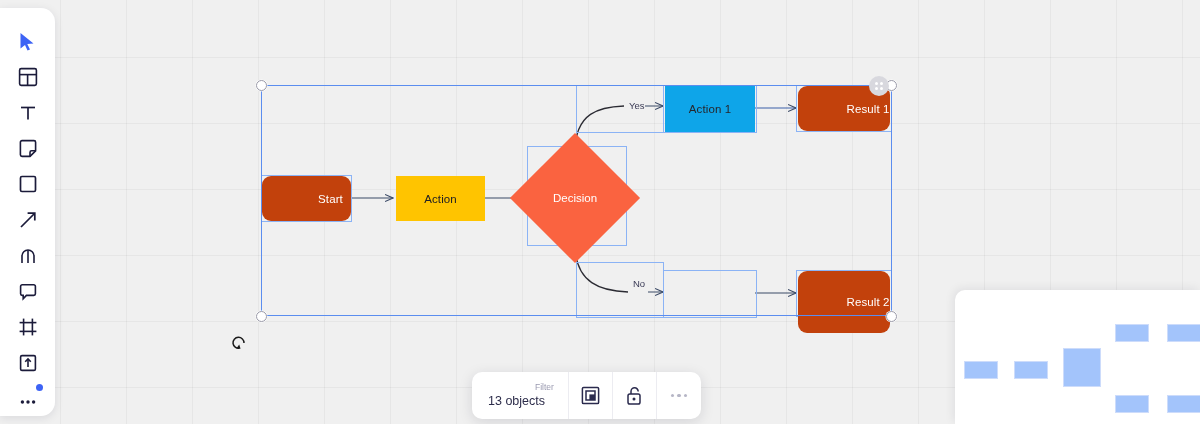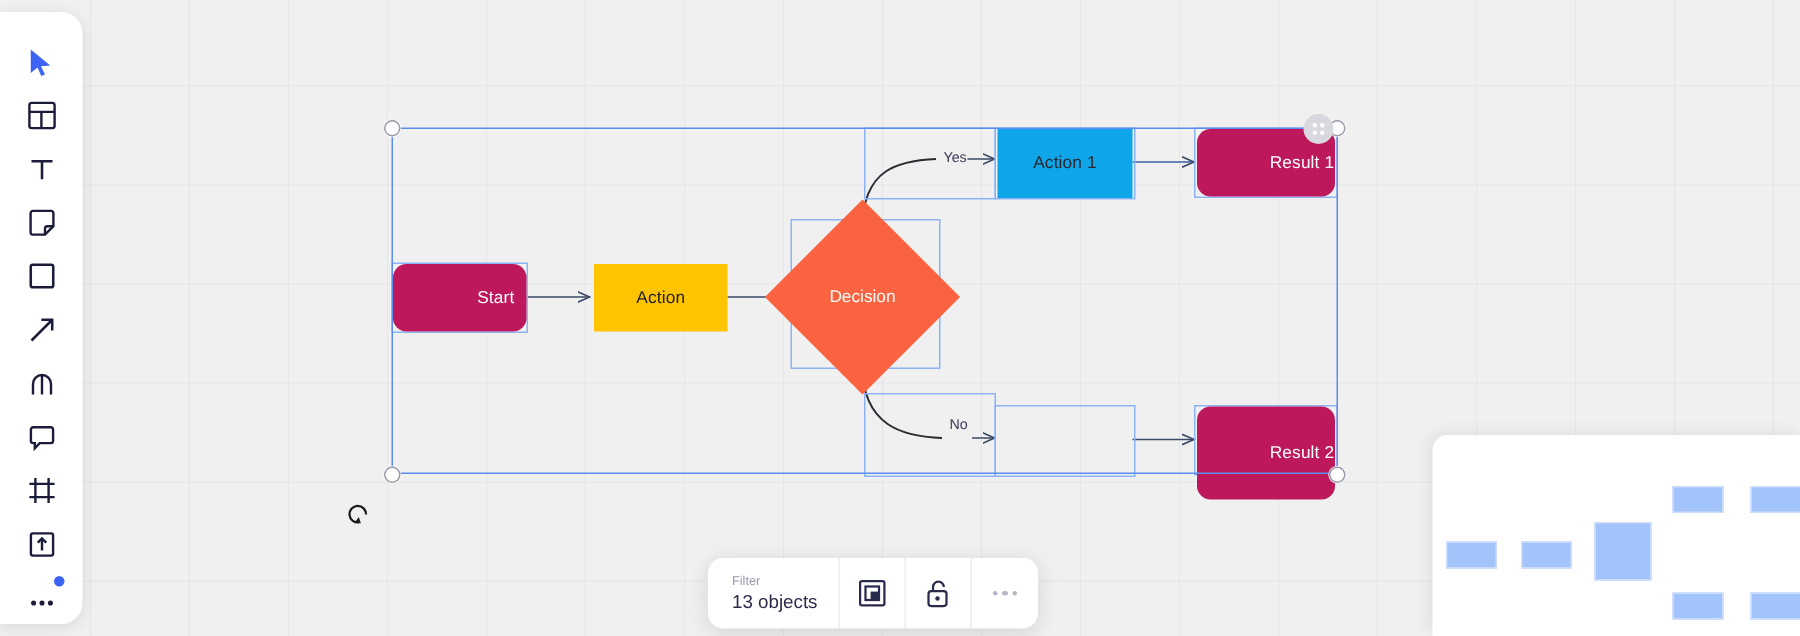"Result 1" .node-dark { background: #be185d -> #c2410c }
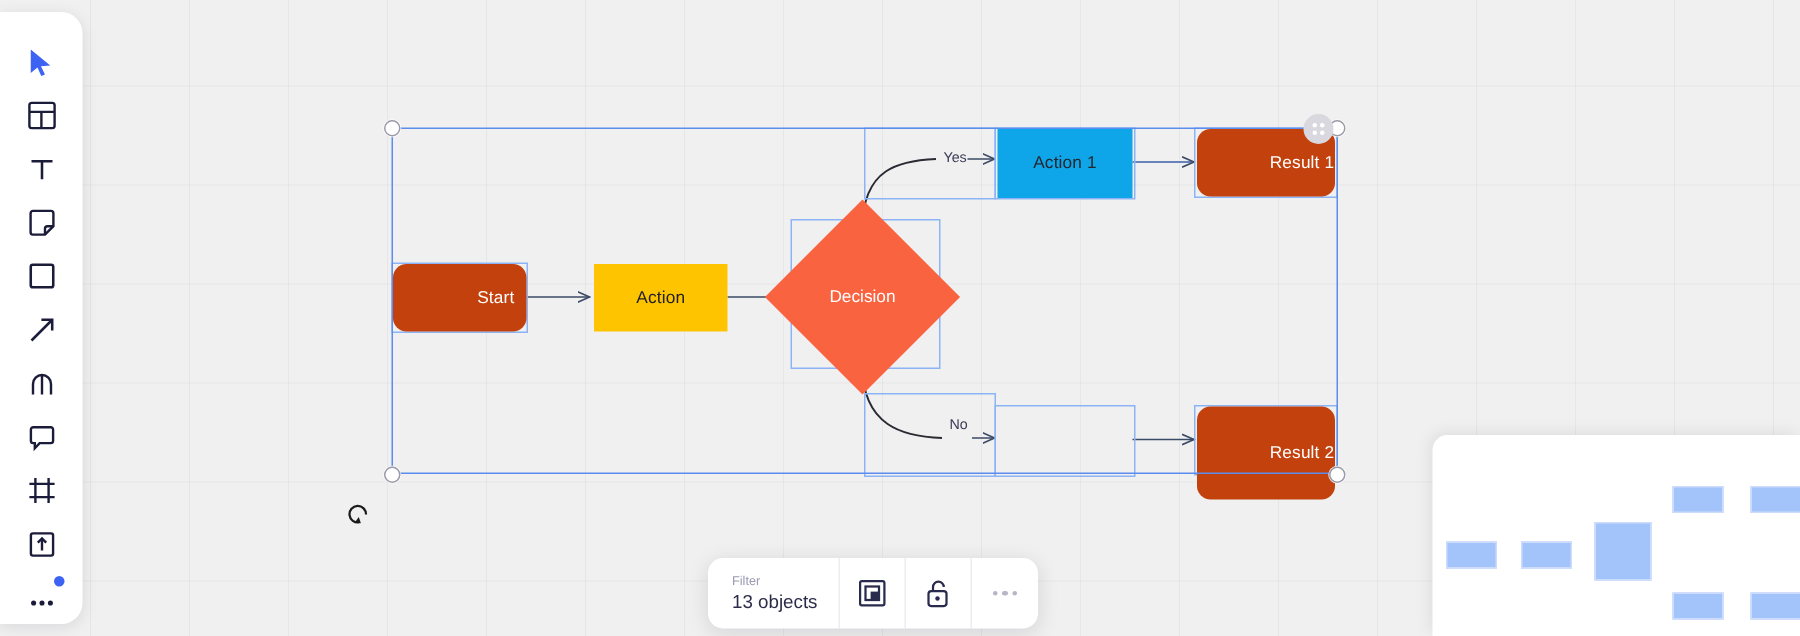"Filter" .bb-filter-label { margin-left: none -> 47px }
